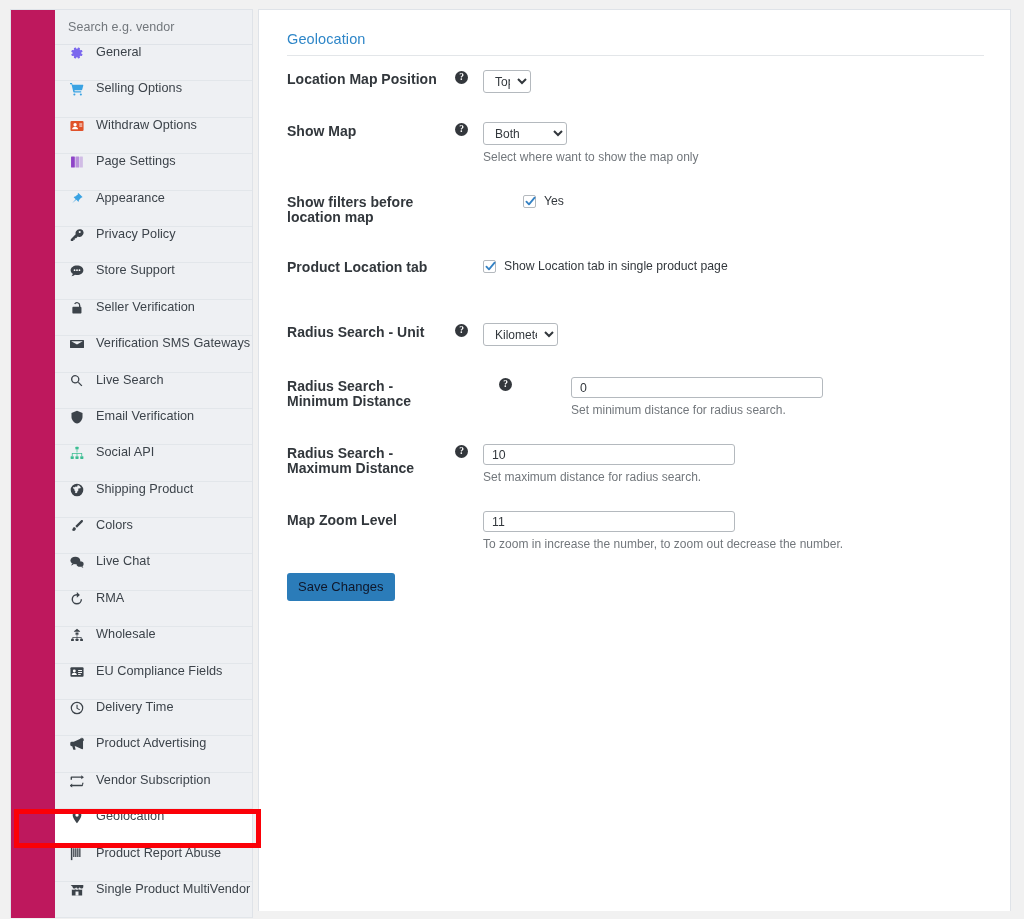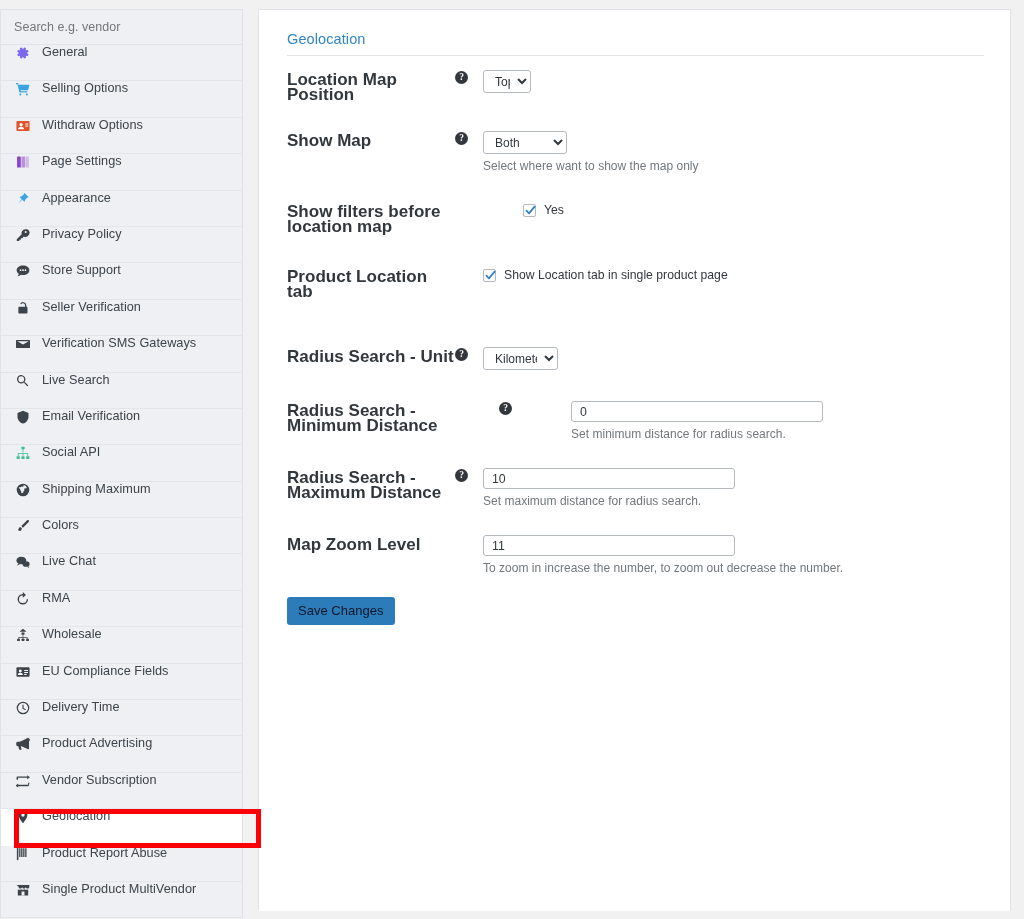"Search e.g. vendor" #sidebar { left: 0 -> 10px; padding-left: none -> 44px }
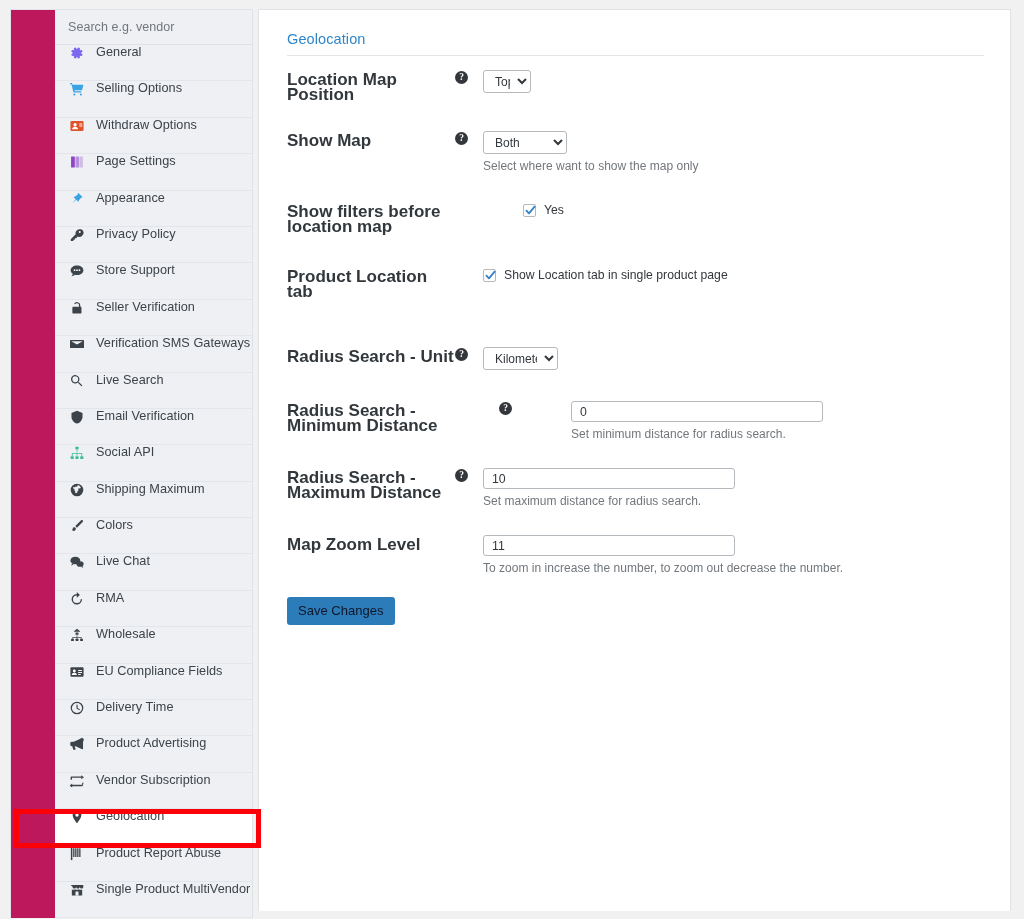"Location Map Position" .row-label { font-size: 17px -> 14px }
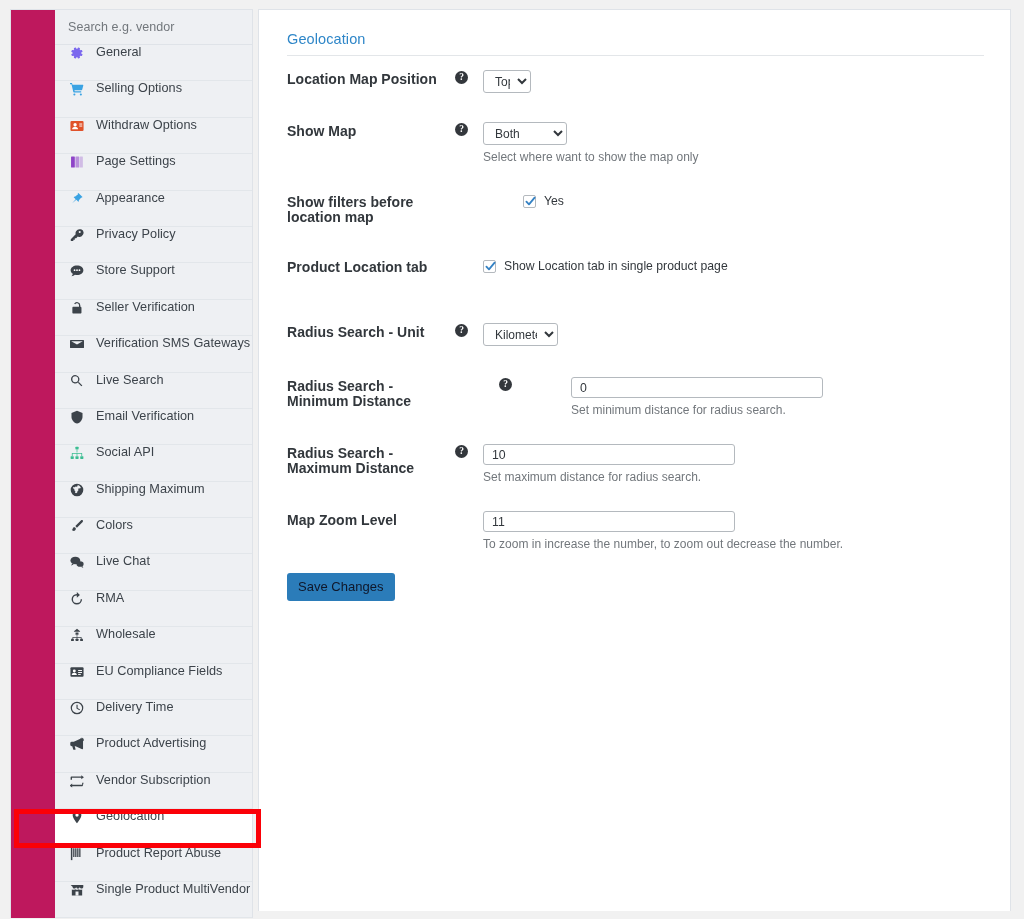"Shipping Maximum" span.sb-label { text: Maximum -> Product }
